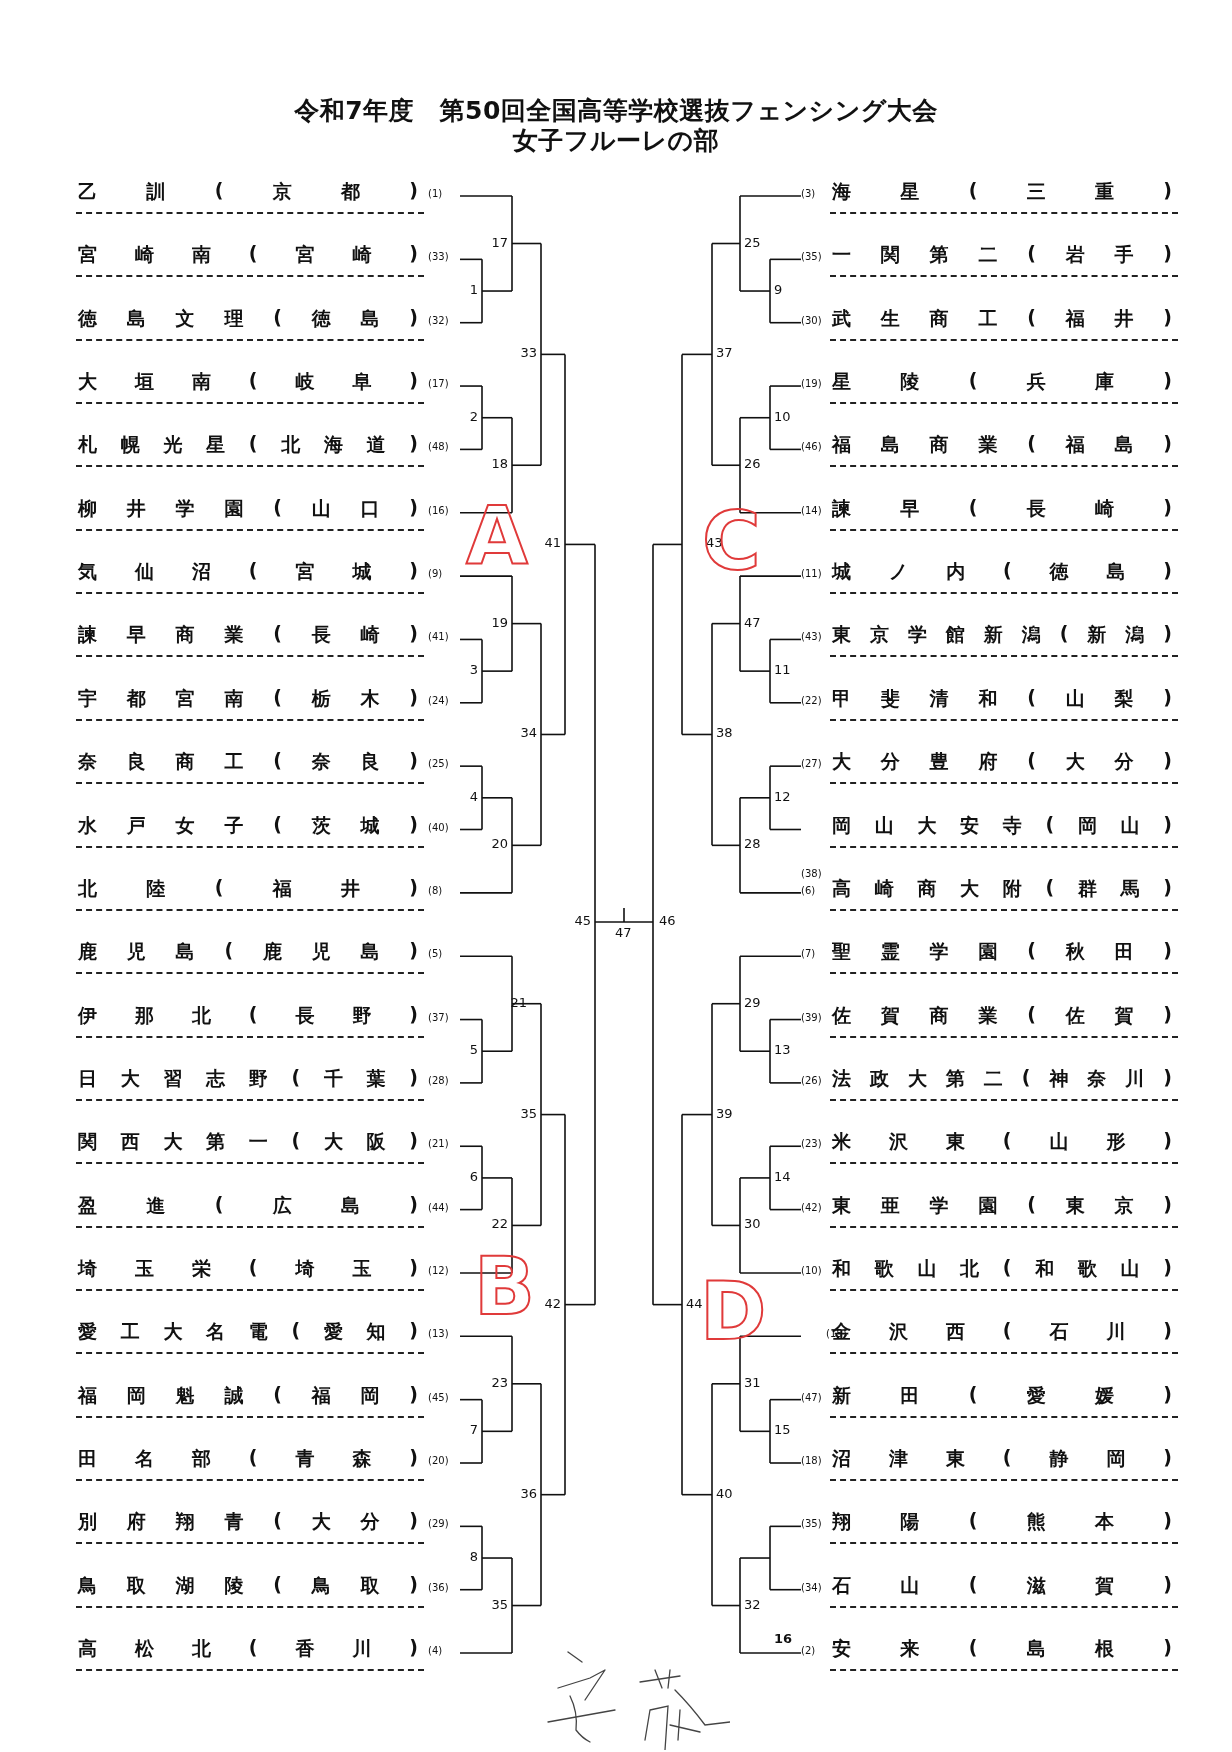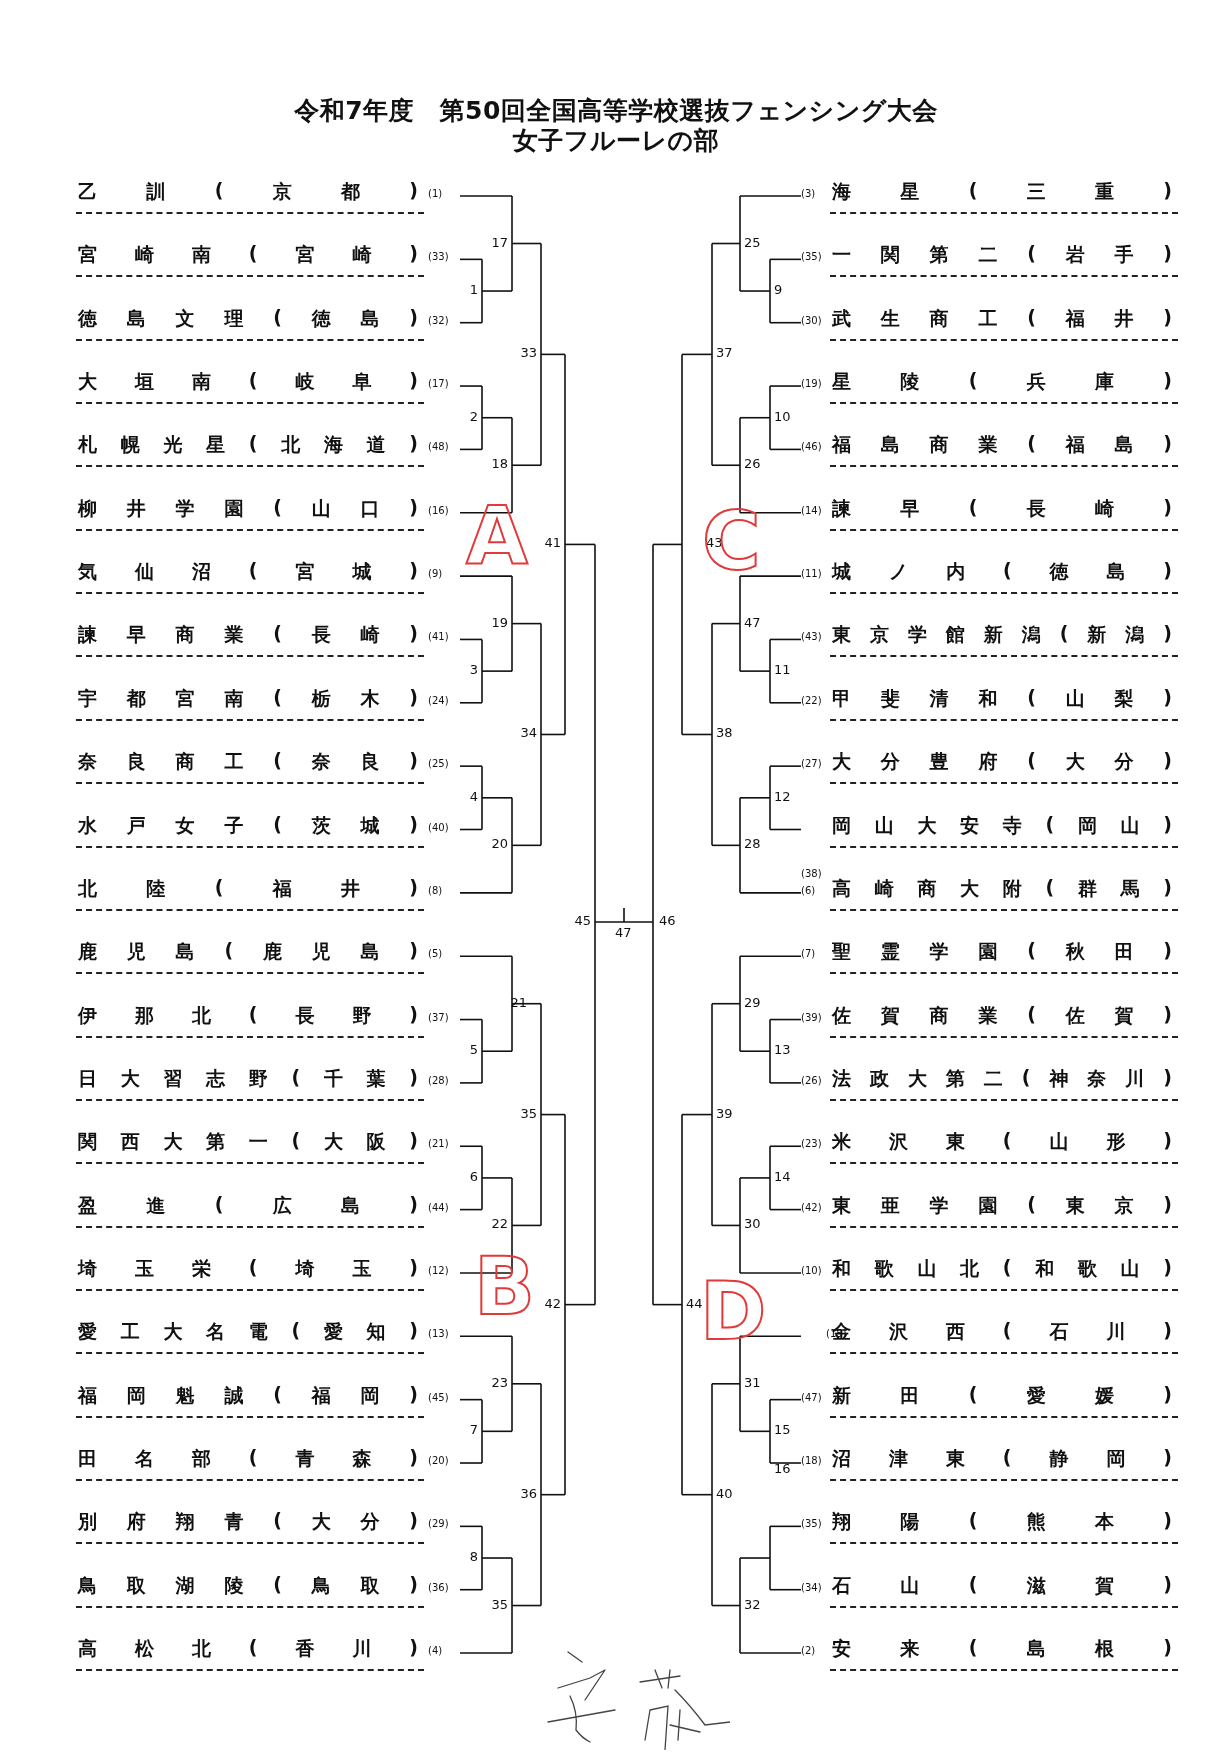"16" div.mnum { font-weight: none -> bold; top: 1461px -> 1631px }
